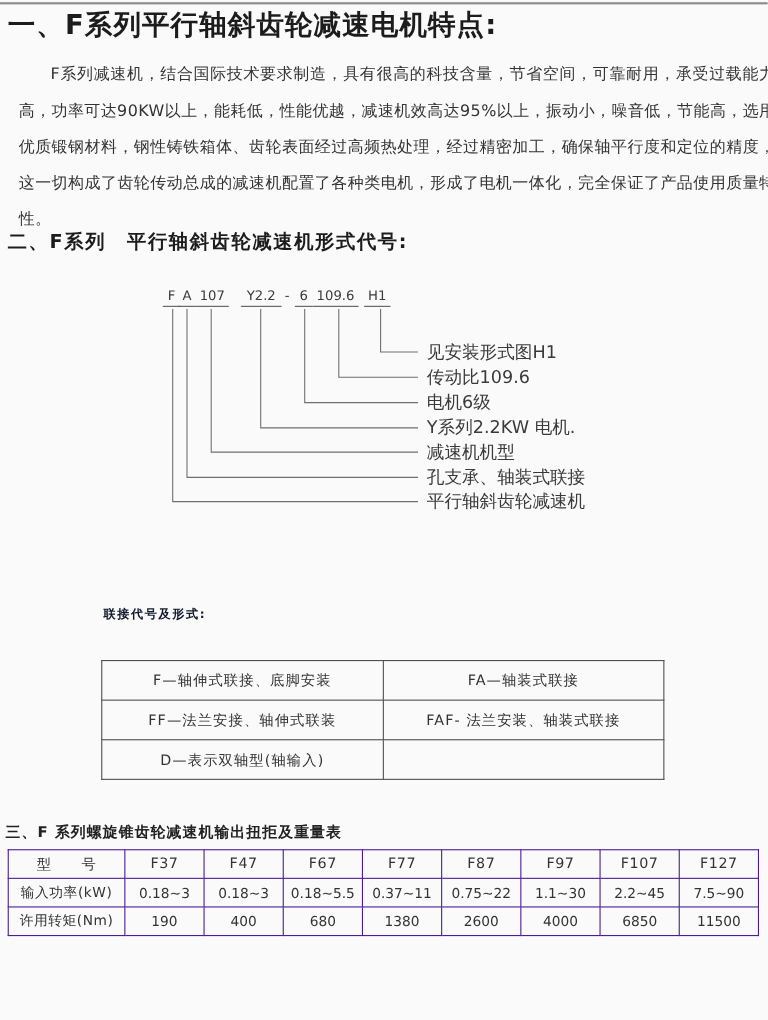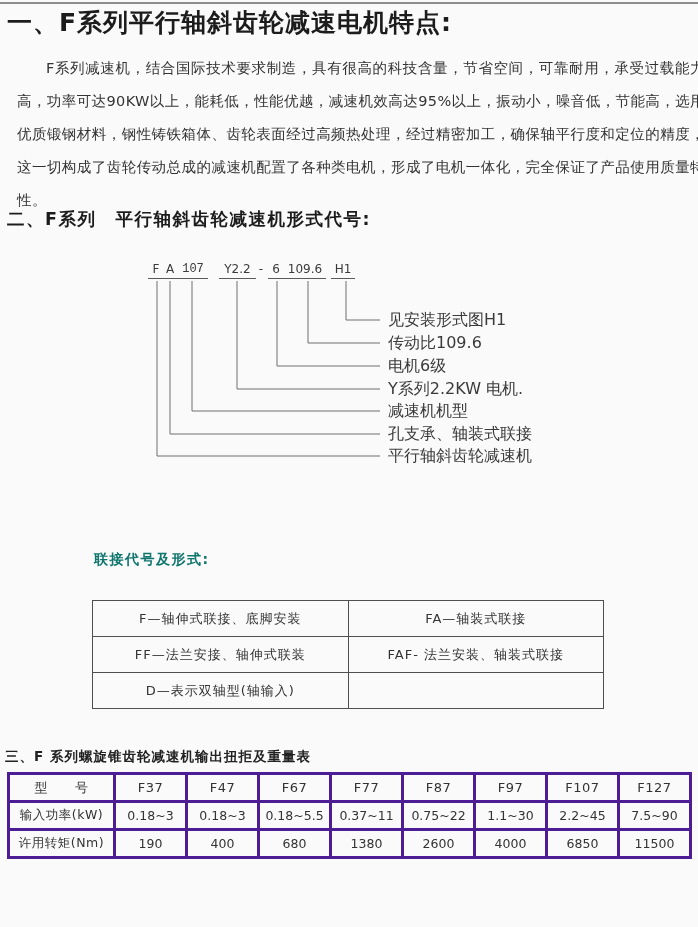"107" span.tok { font-family: Liberation Mono, monospace -> none }
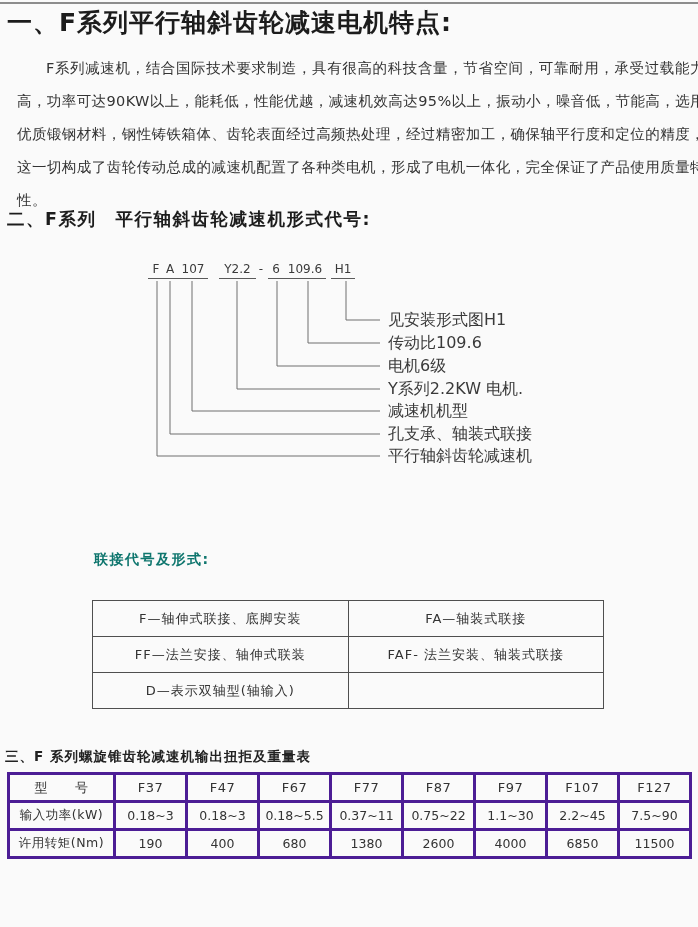"联接代号及形式:" .h3 { color: #0f766e -> #0f172a; font-size: 14px -> 11px }
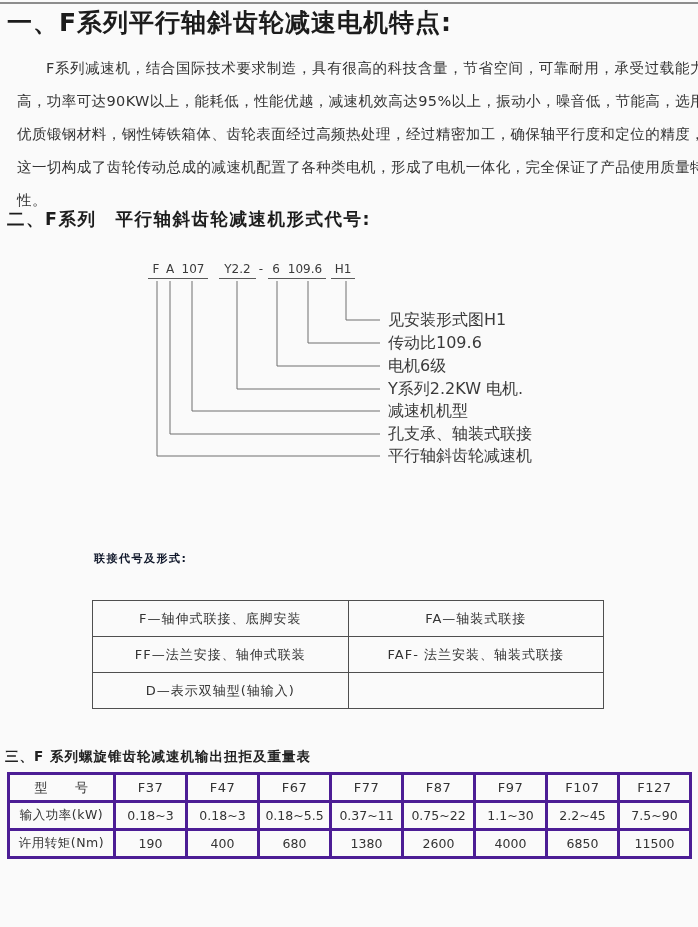"型 号" .torque td { border: 3px solid #4c1d95 -> 1px solid #4c1d95 }
